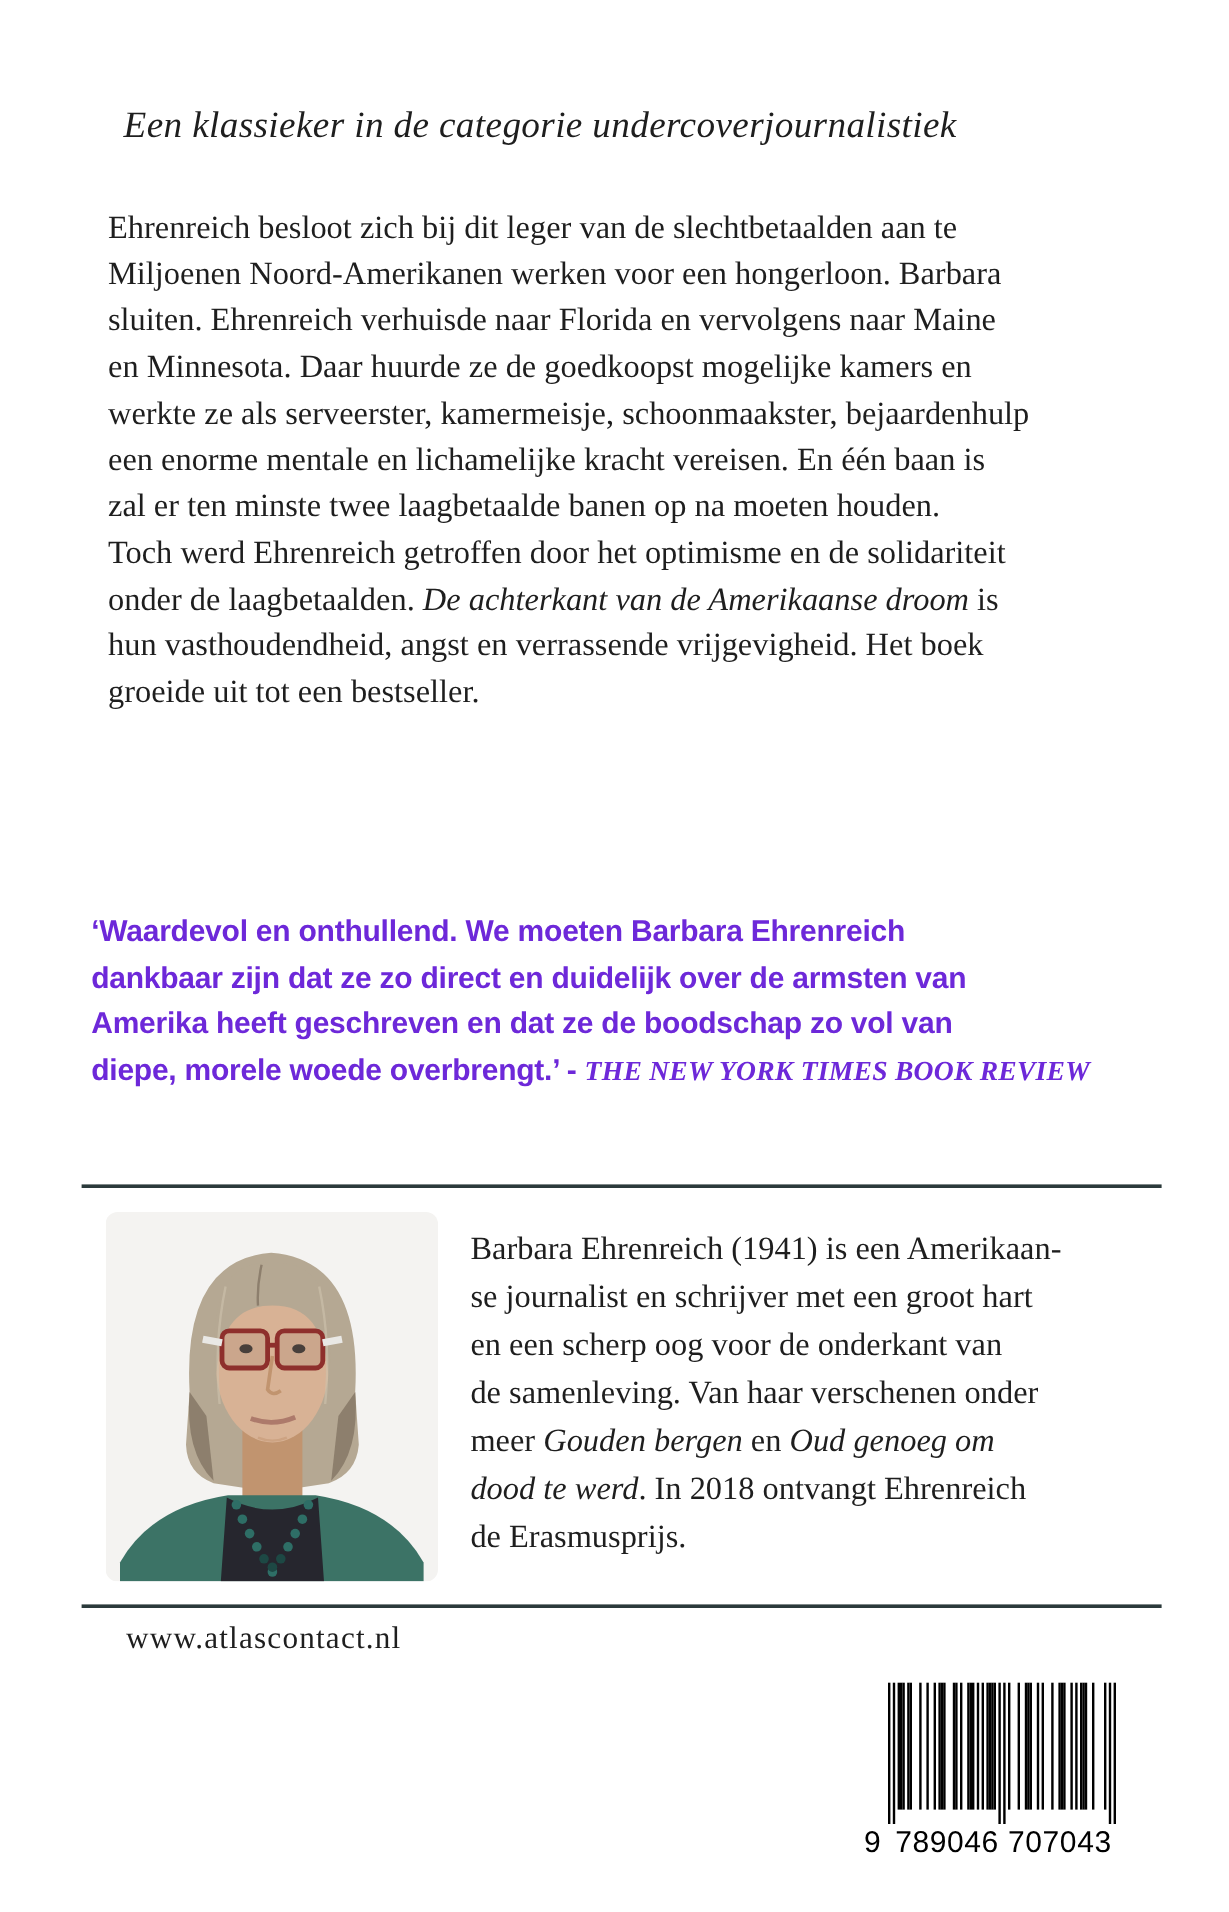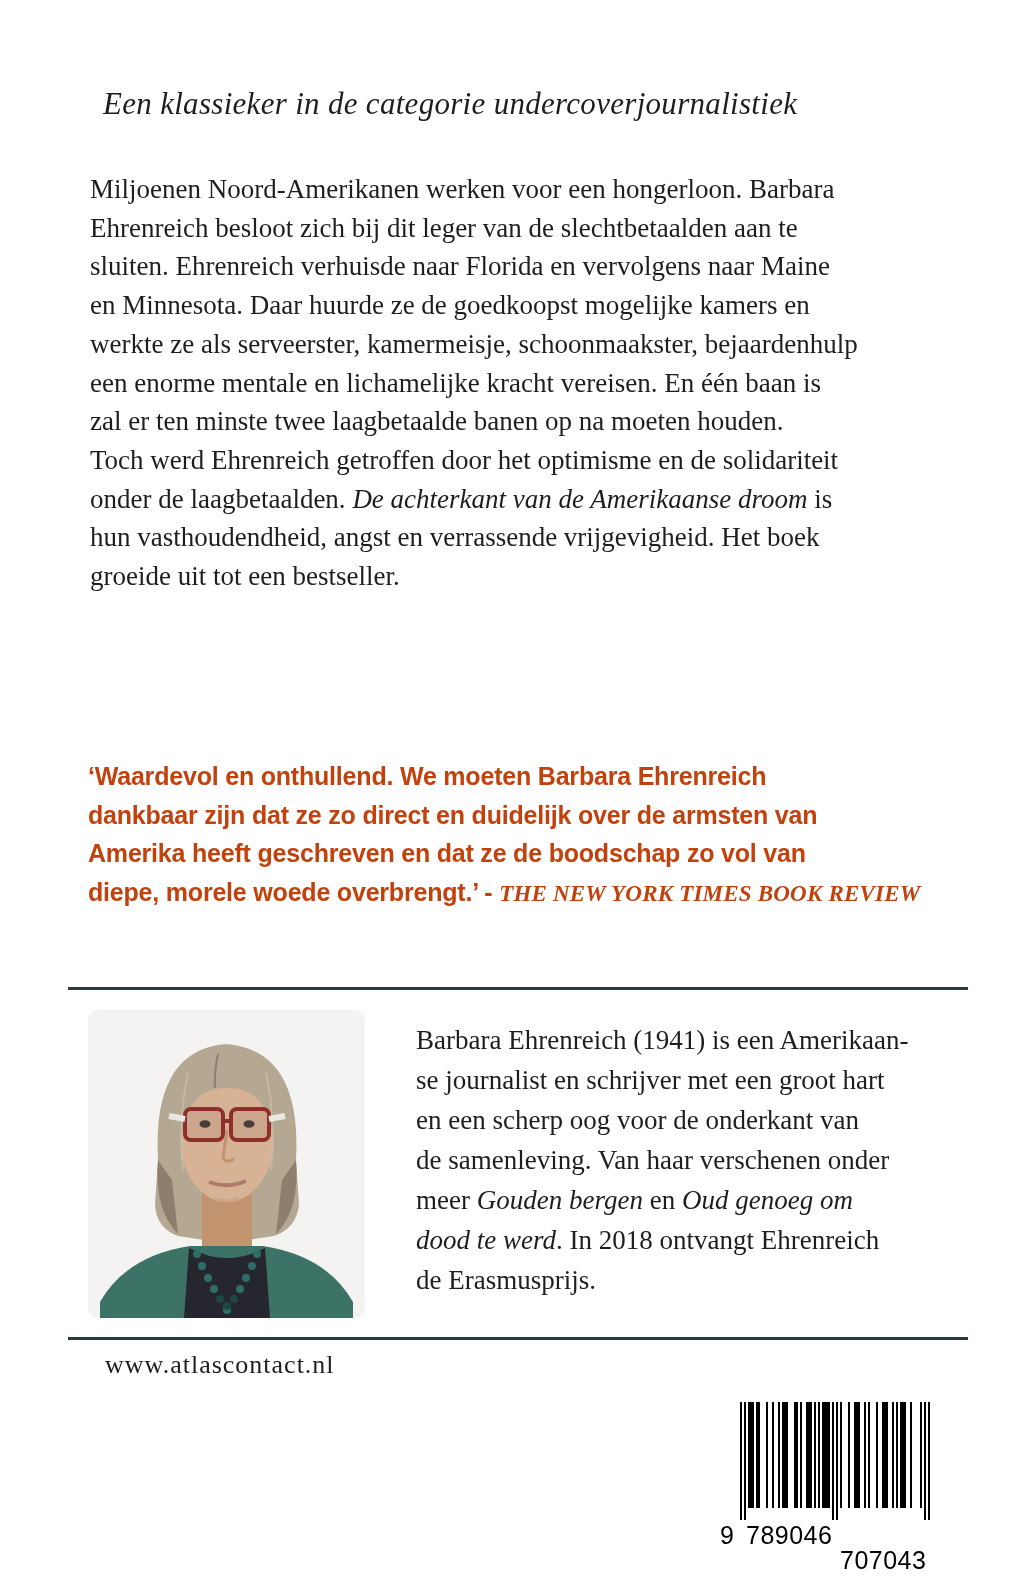"Miljoenen Noord-Amerikanen werken voor" div.line { order: before "Ehrenreich besloot zich bij dit" -> after "Ehrenreich besloot zich bij dit" }
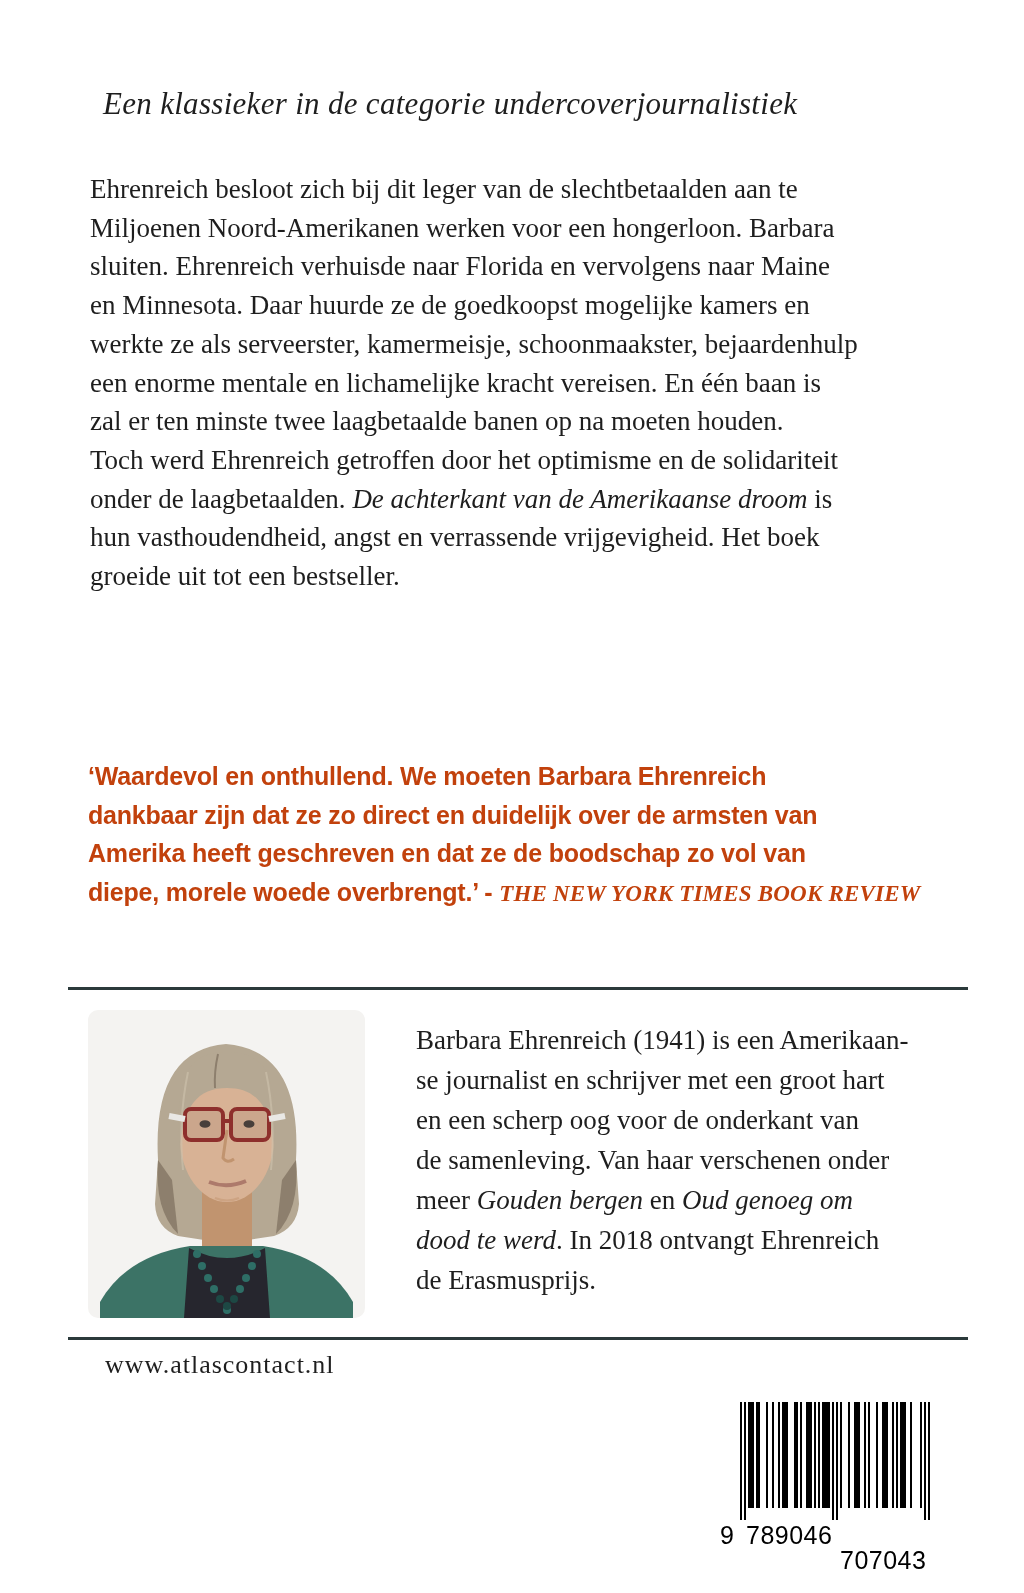"‘Waardevol en onthullend. We moeten" .quote { color: #c2410c -> #6d28d9; left: 88px -> 76px }
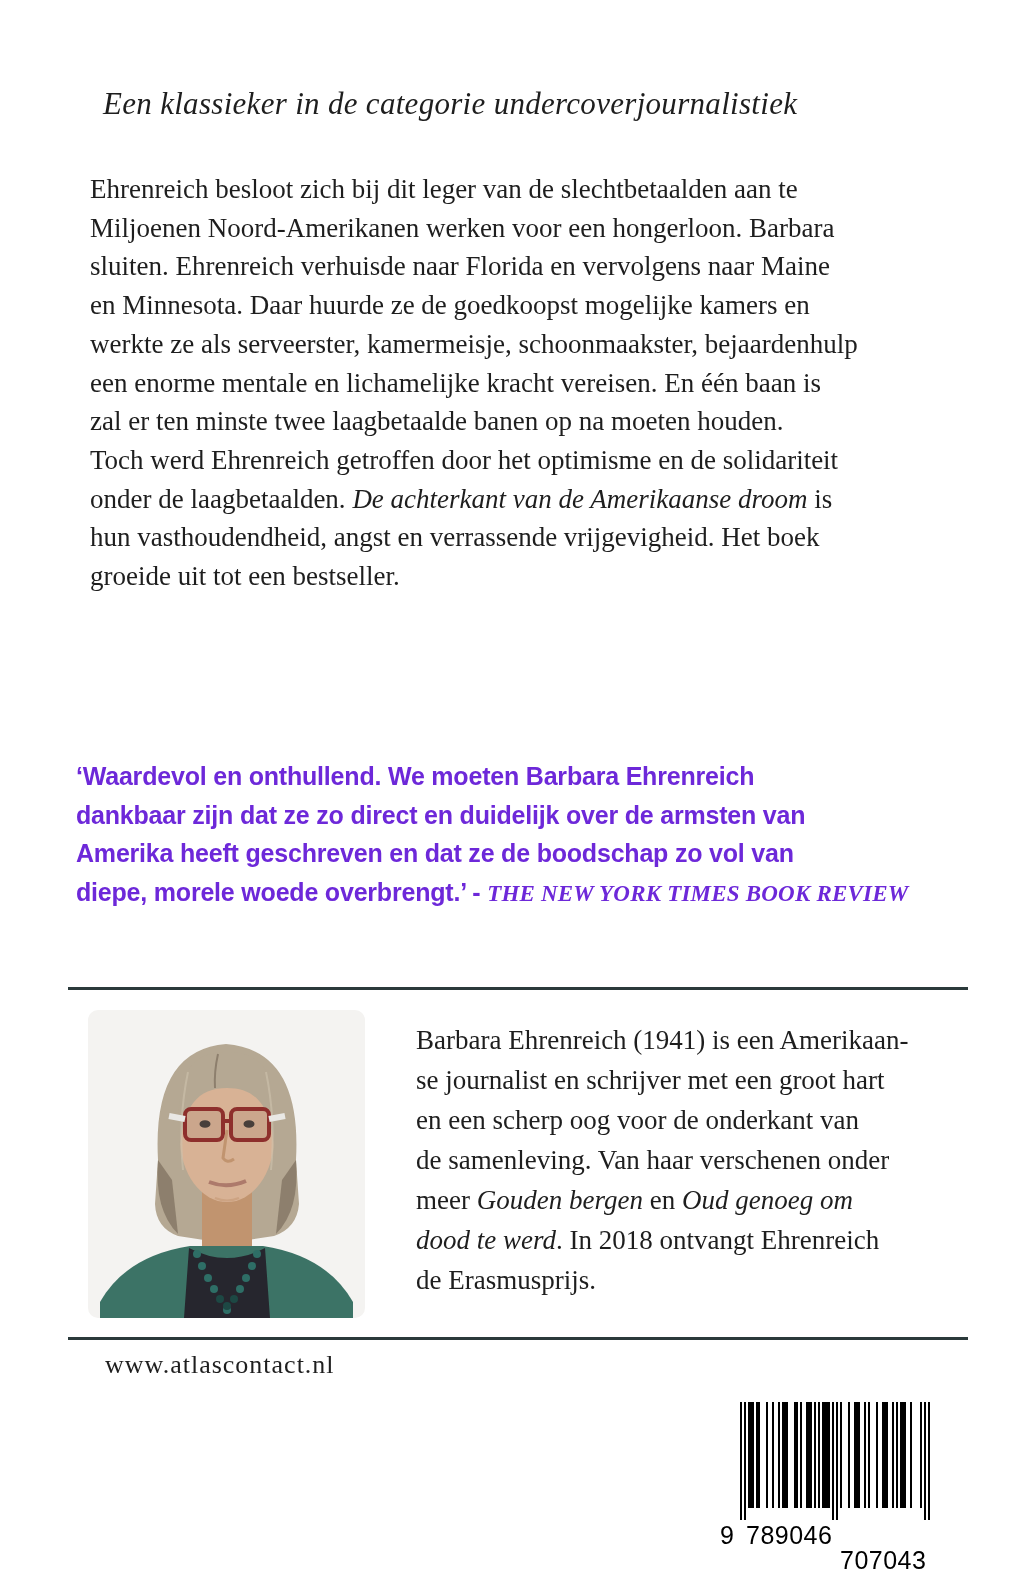"Barbara Ehrenreich (1941) is een" .bio { margin-left: 24px -> none }
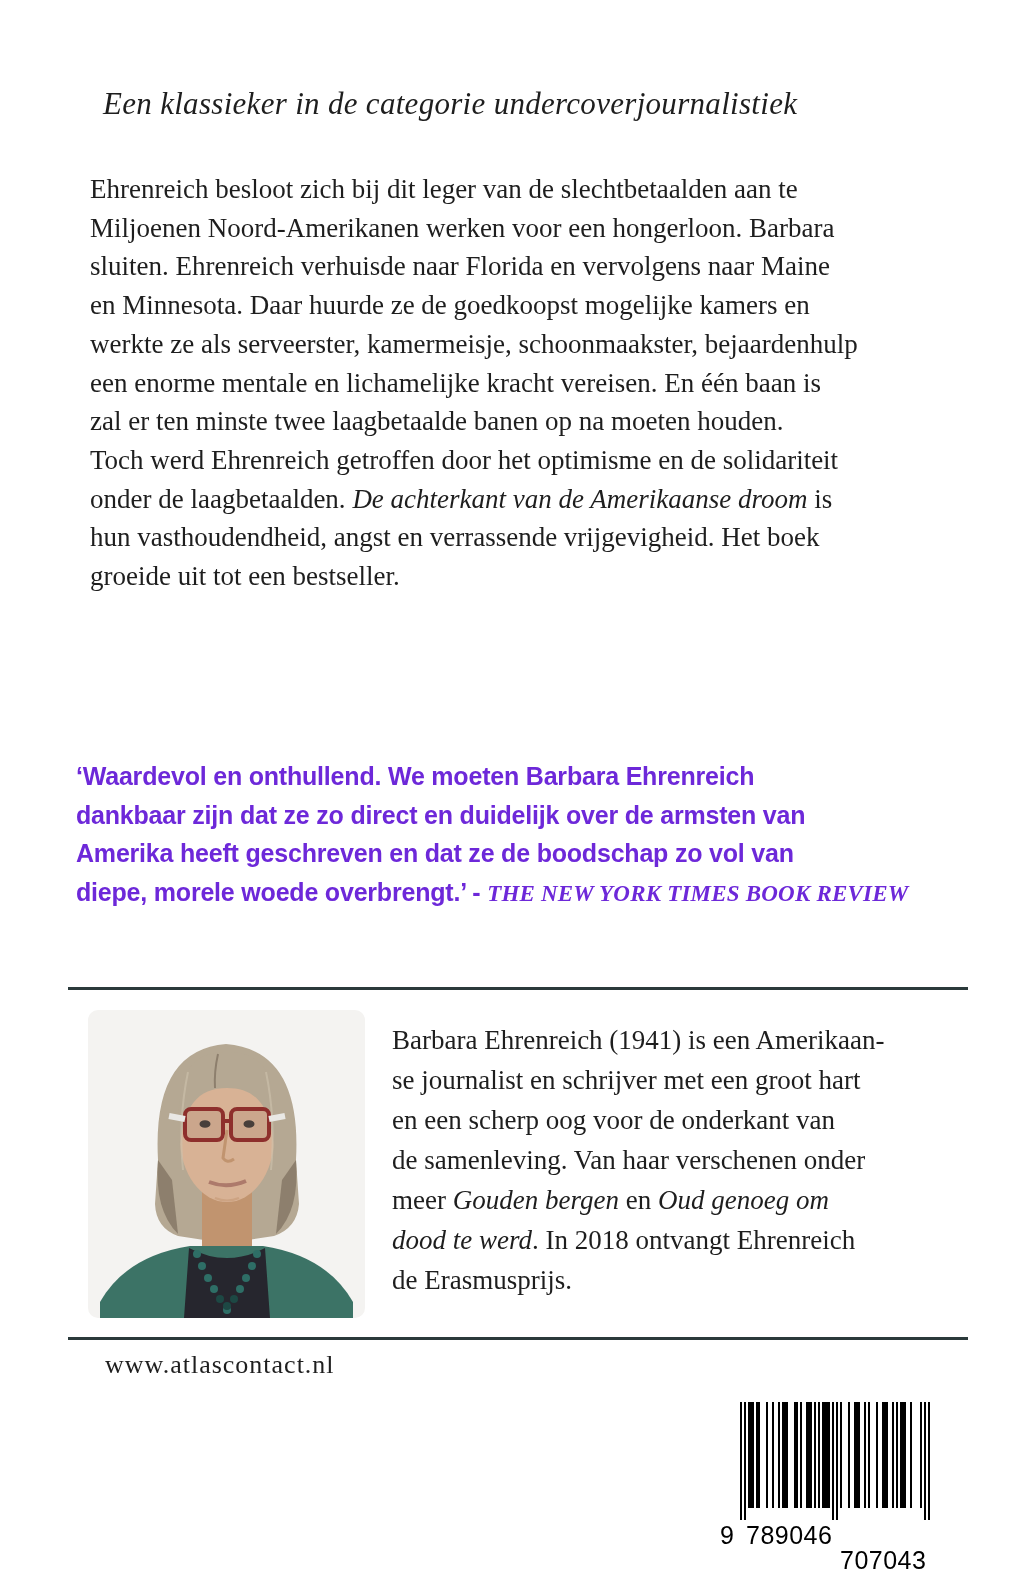"707043" .bc-right { margin-top: 25px -> none }
